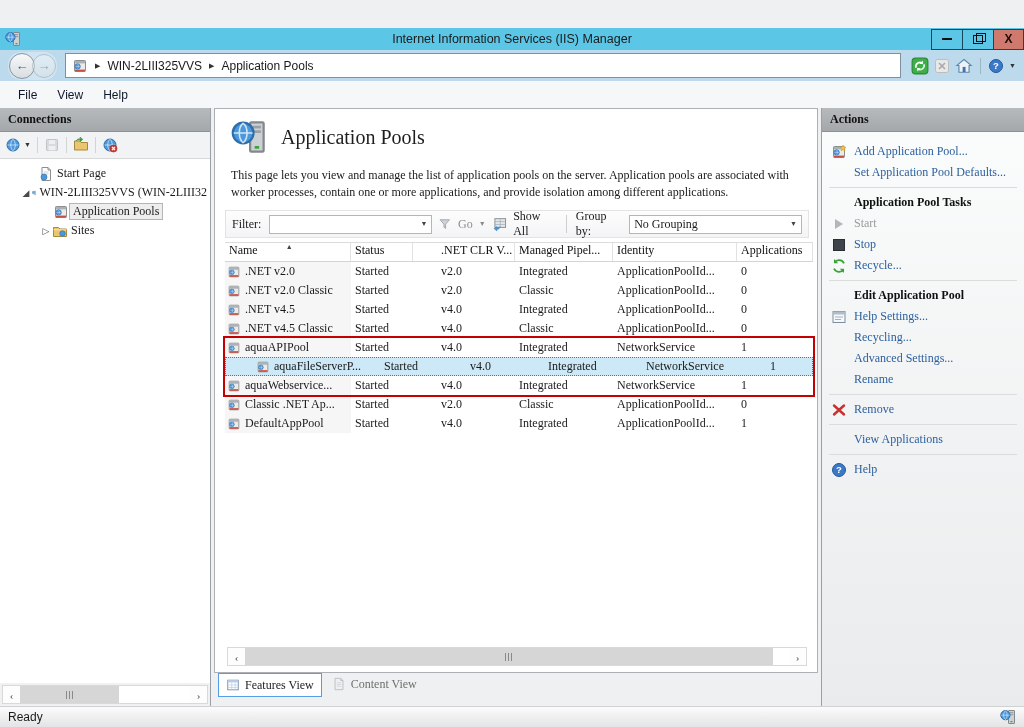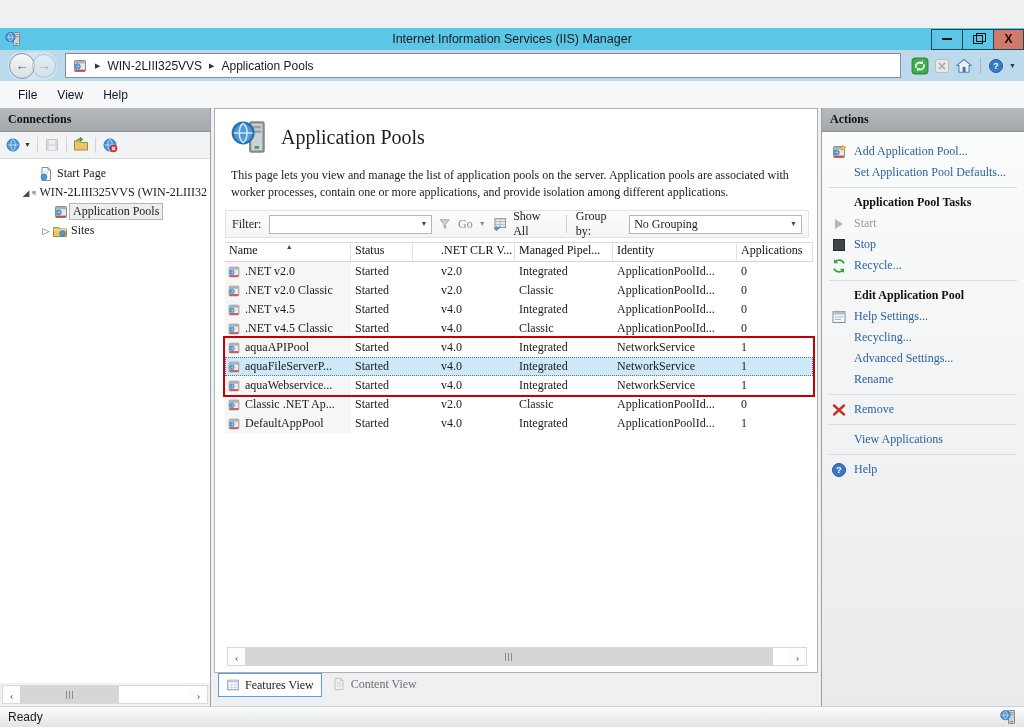"aquaFileServerP..." .trow.selected .c-name { margin-left: none -> 29px }
